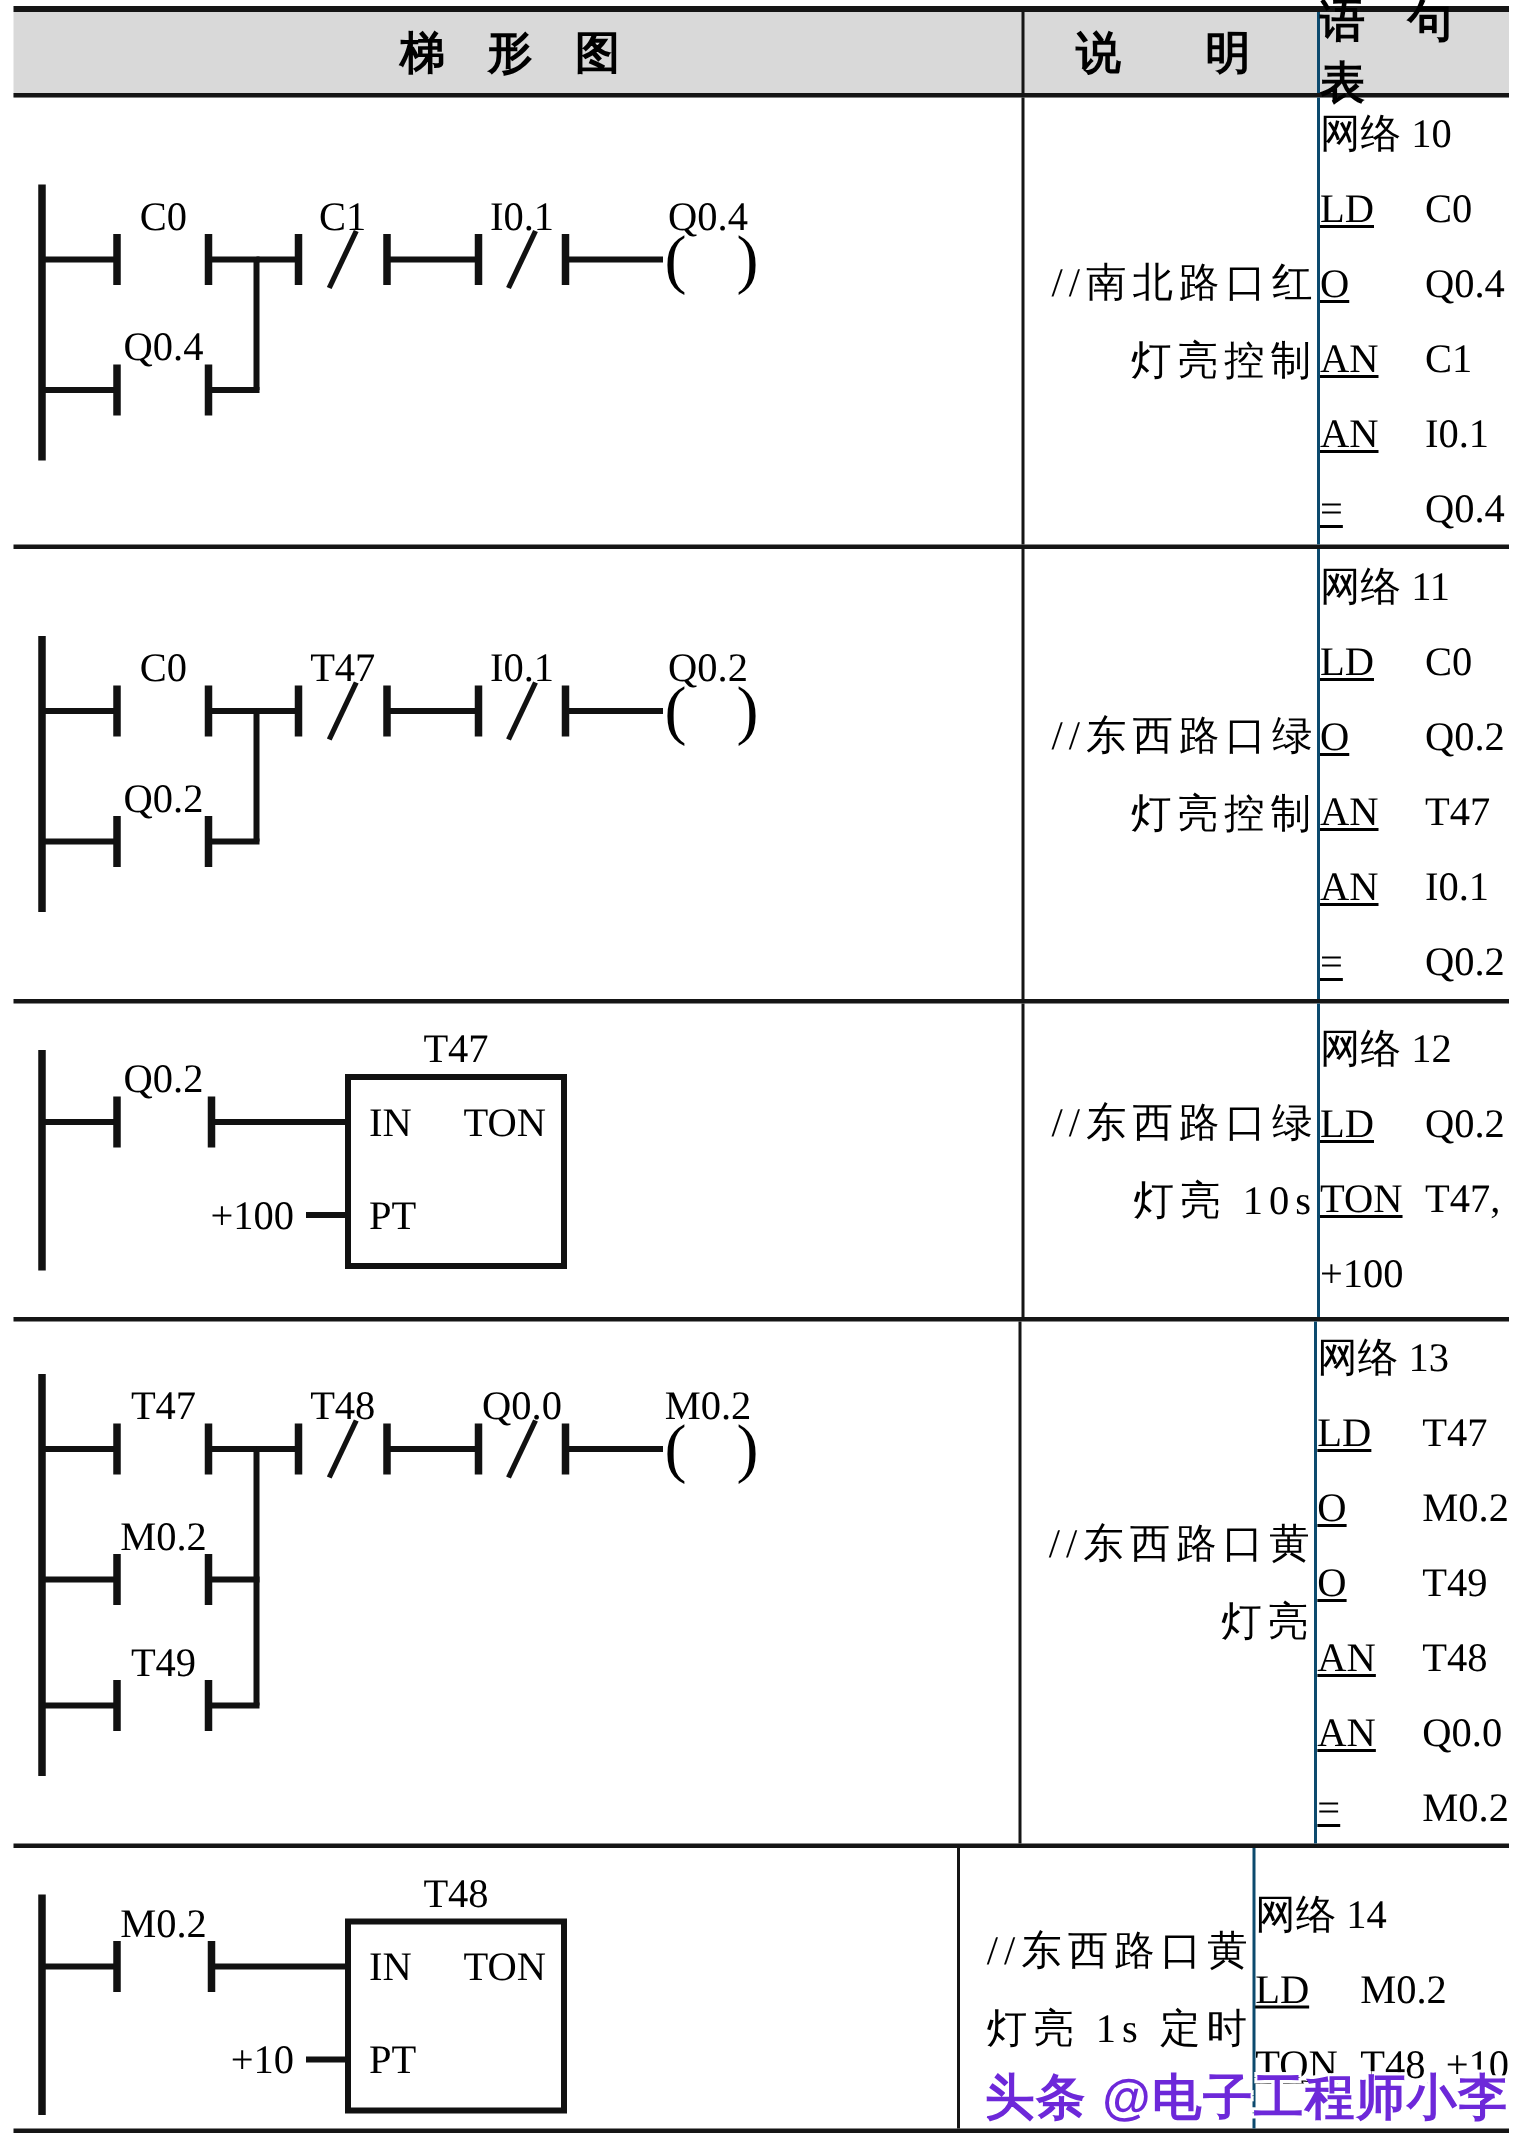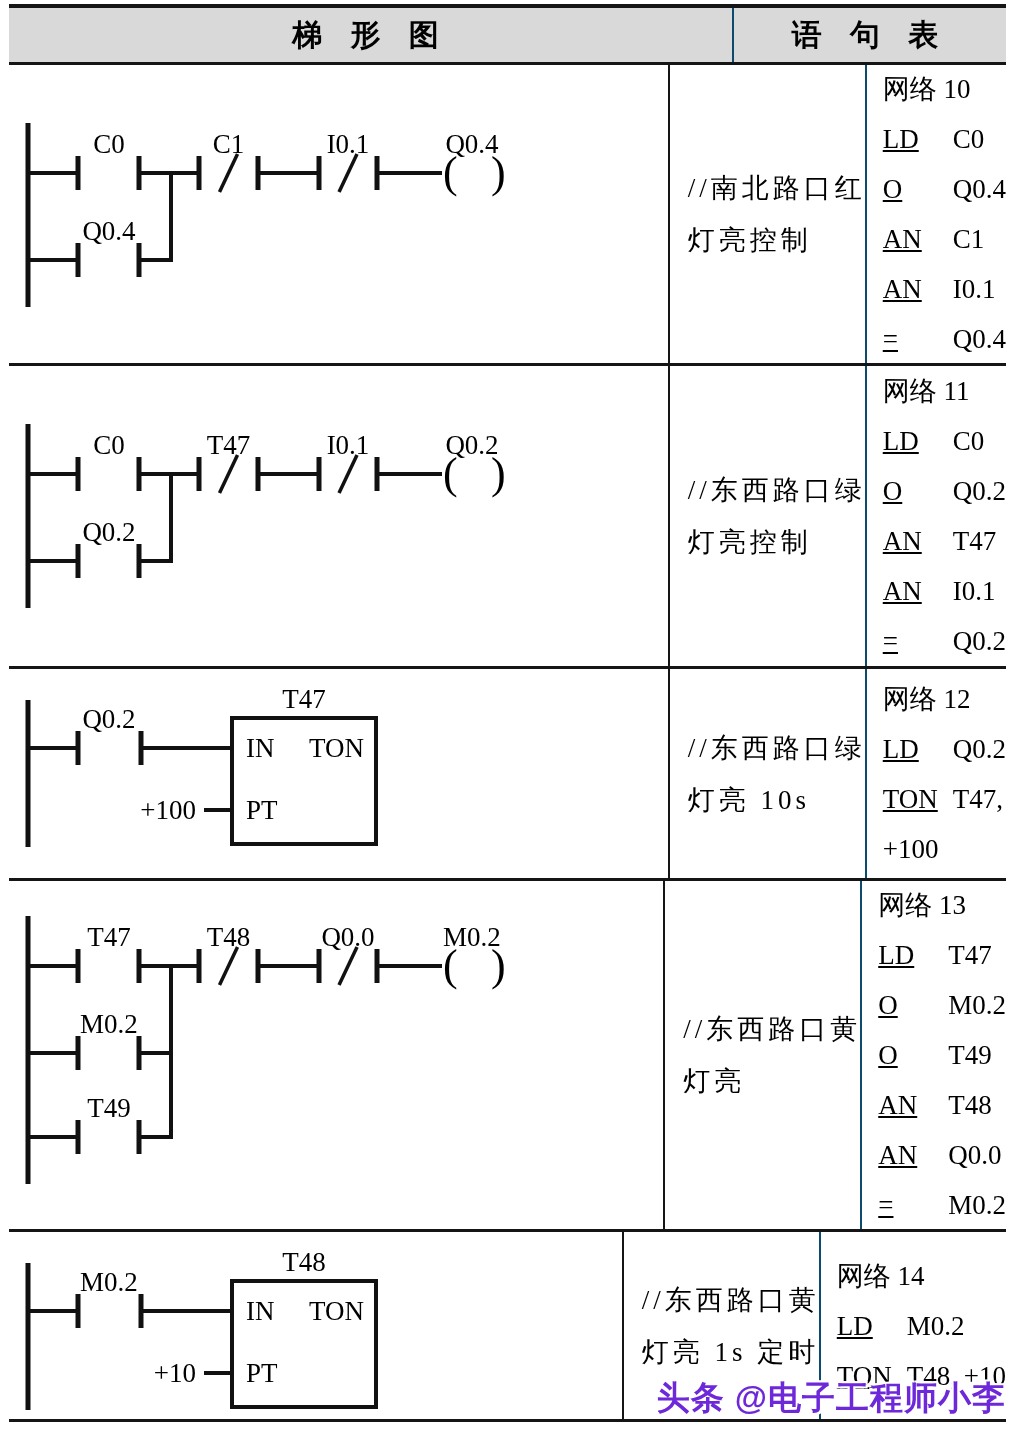"梯 形 图" .c1 { width: 723px -> 672px }
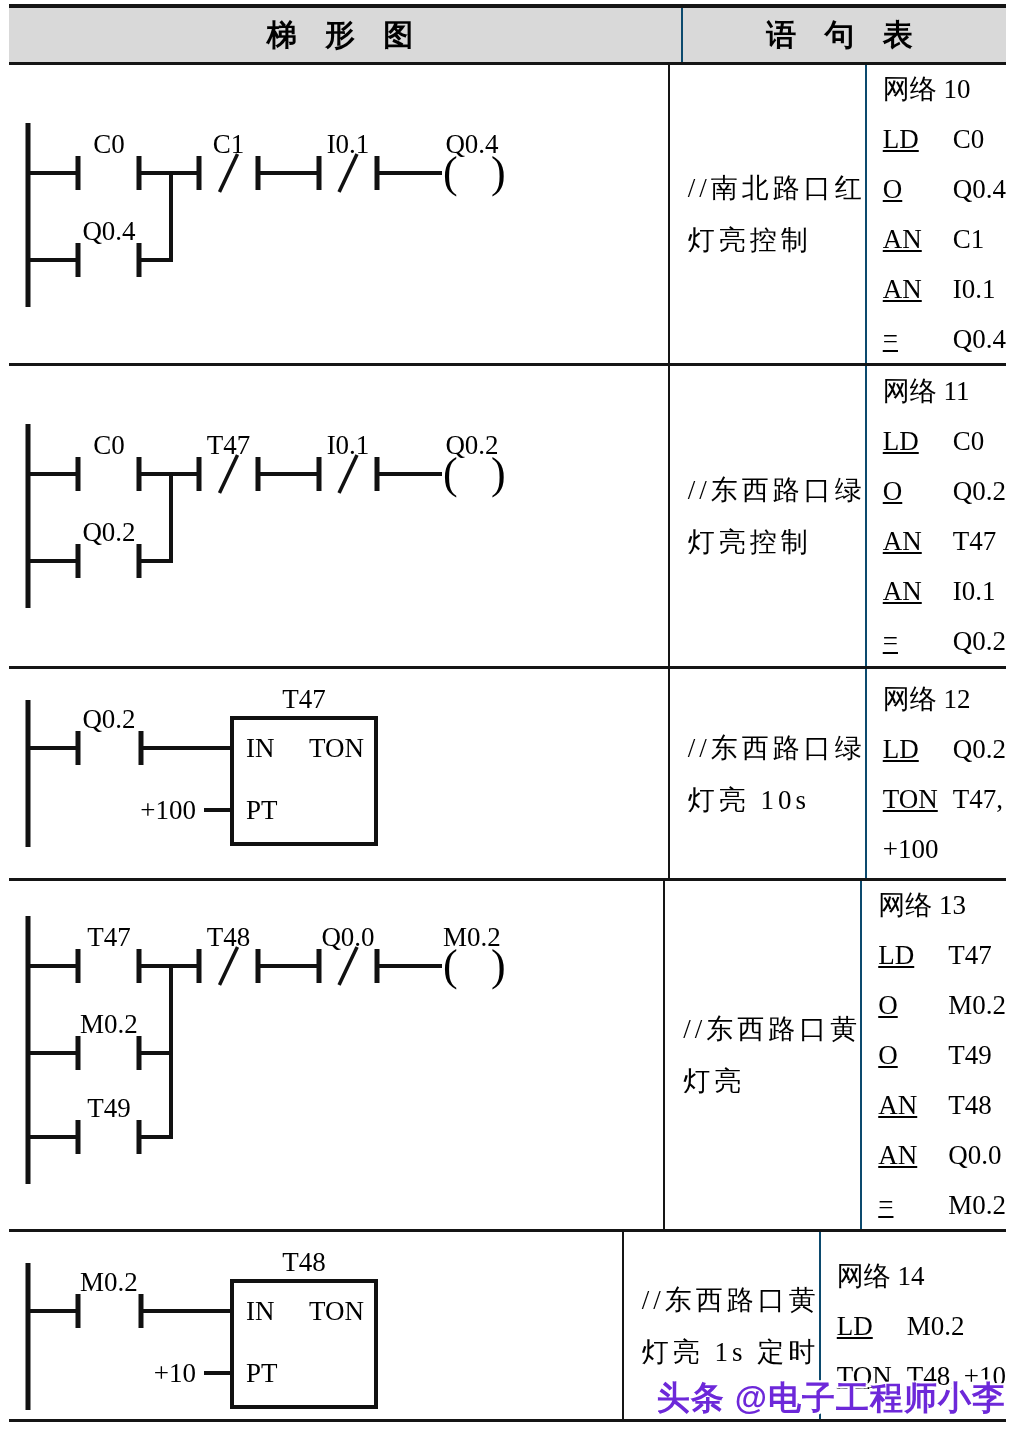"说 明" div.hcell { html: none -> <div>说 明</div> }
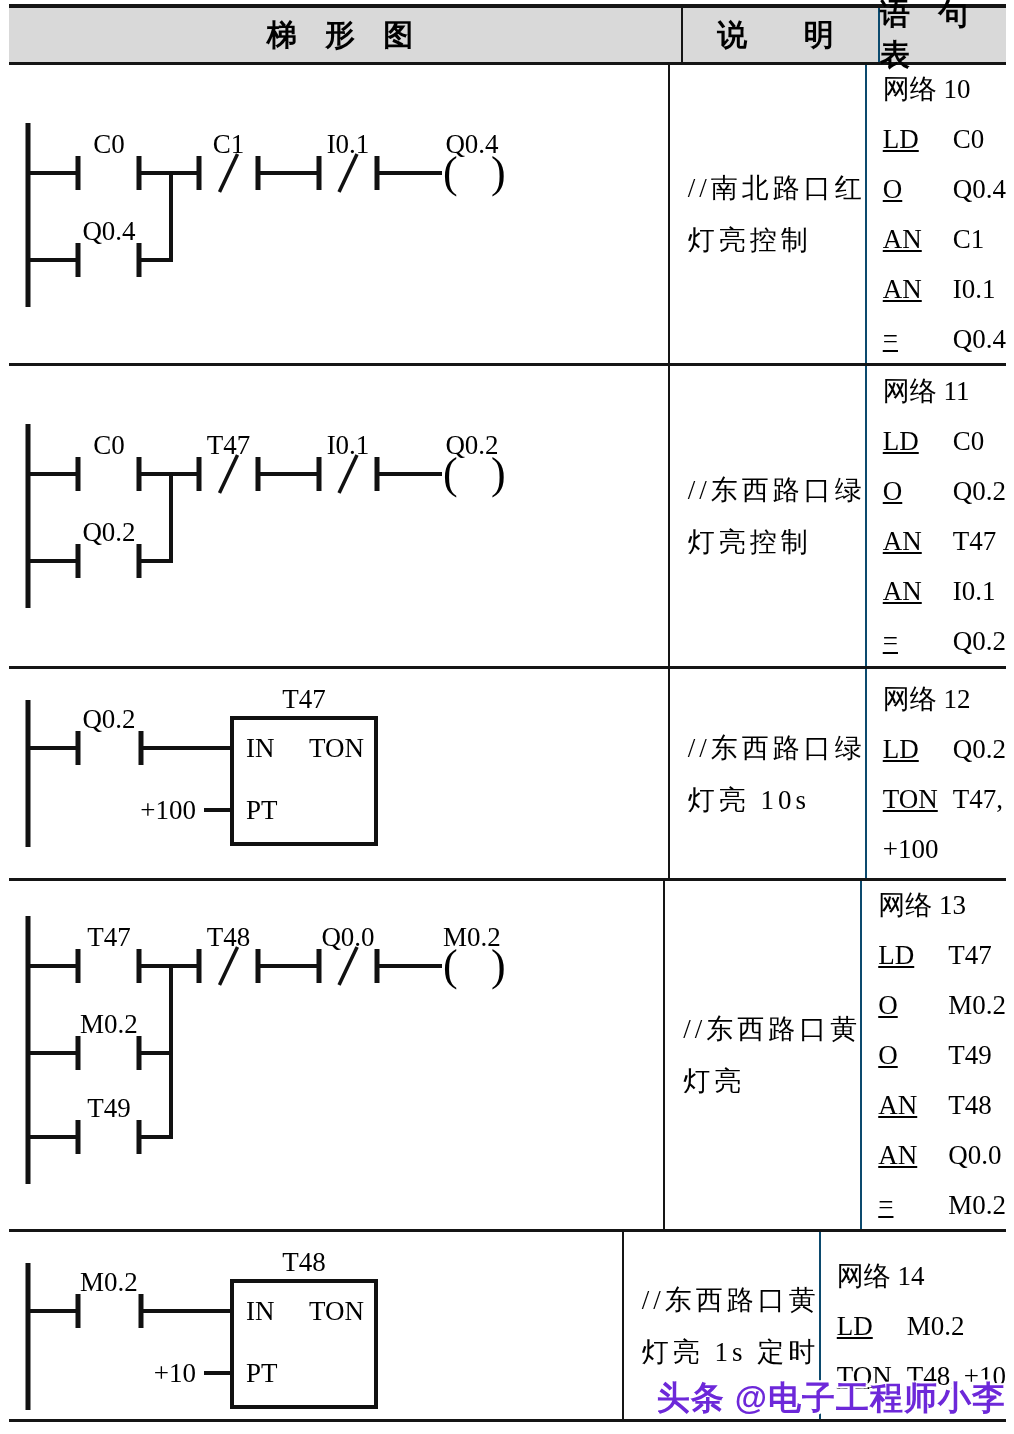"网络 10" .stmt-cell { padding-left: 16px -> none }
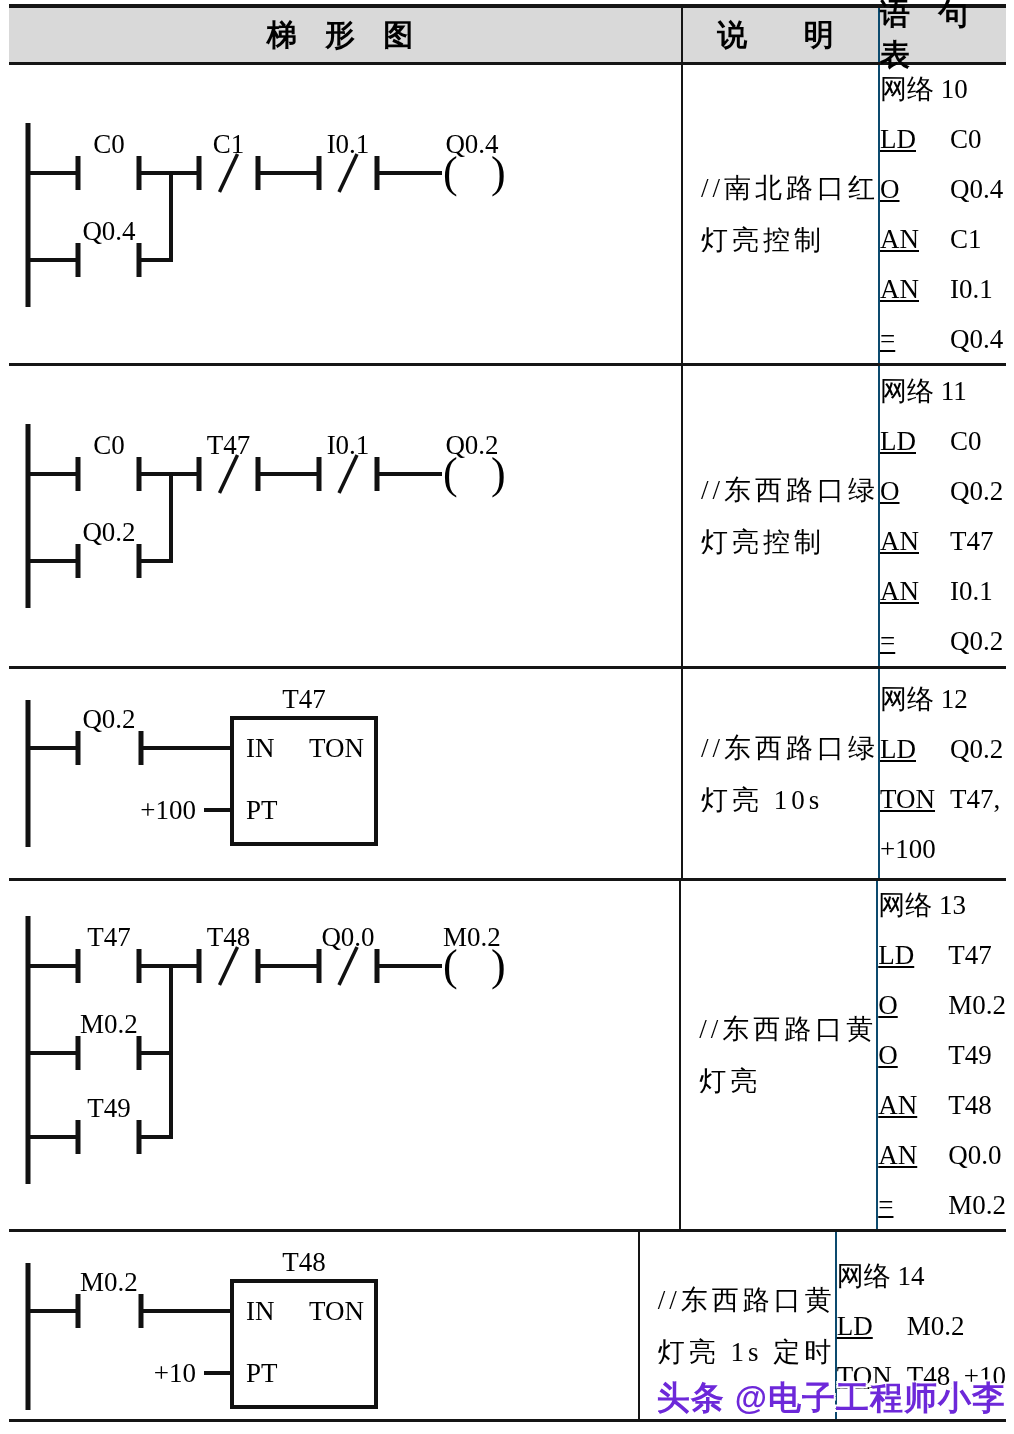"//南北路口红" .desc-line { text-align: none -> right }
